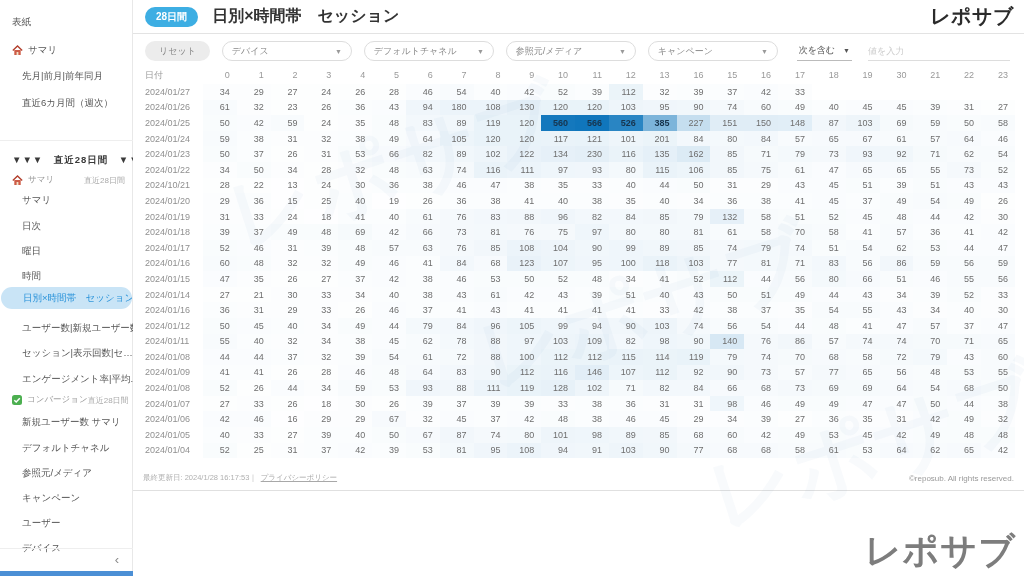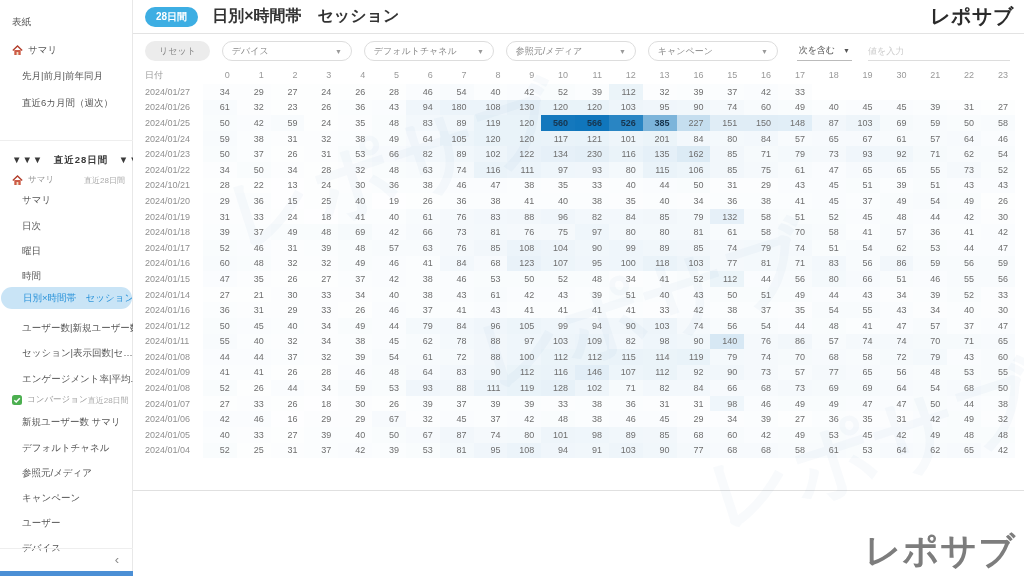"最終更新日: 2024/1/28 16:17:53" div.tfoot { html: none -> <div> <span>最終更新日: 2024/1/28 16:17:53</span> <span>｜</span> <span>プライバシーポリシー</span> <span>©reposub. All rights reserved.</span> </div> }
